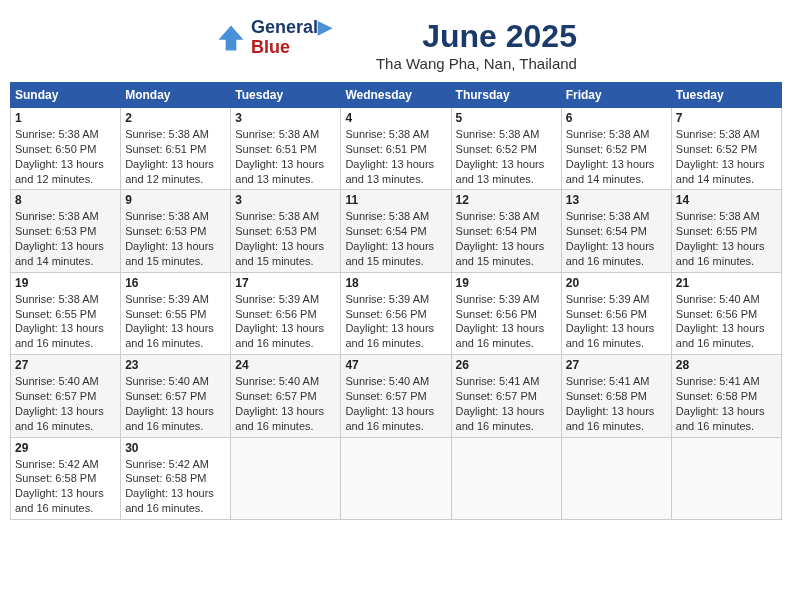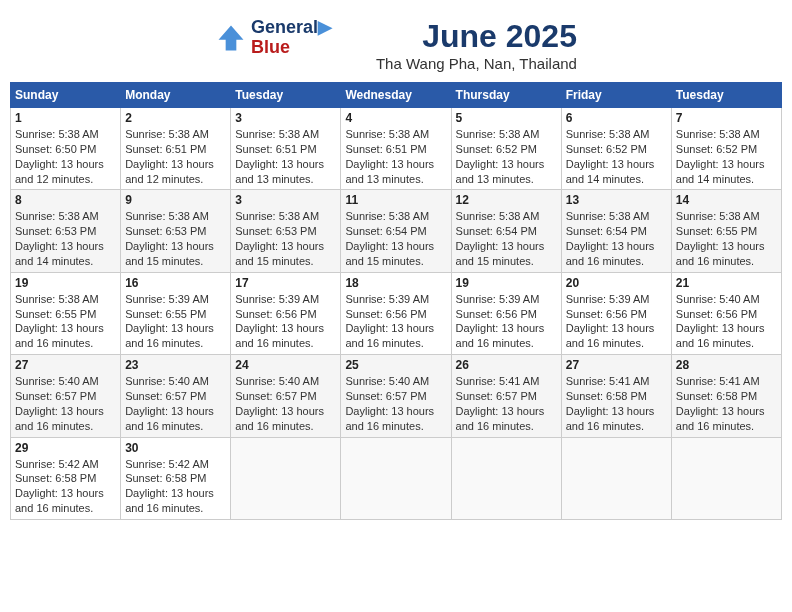"25" span.day-num { text: 25 -> 47 }
